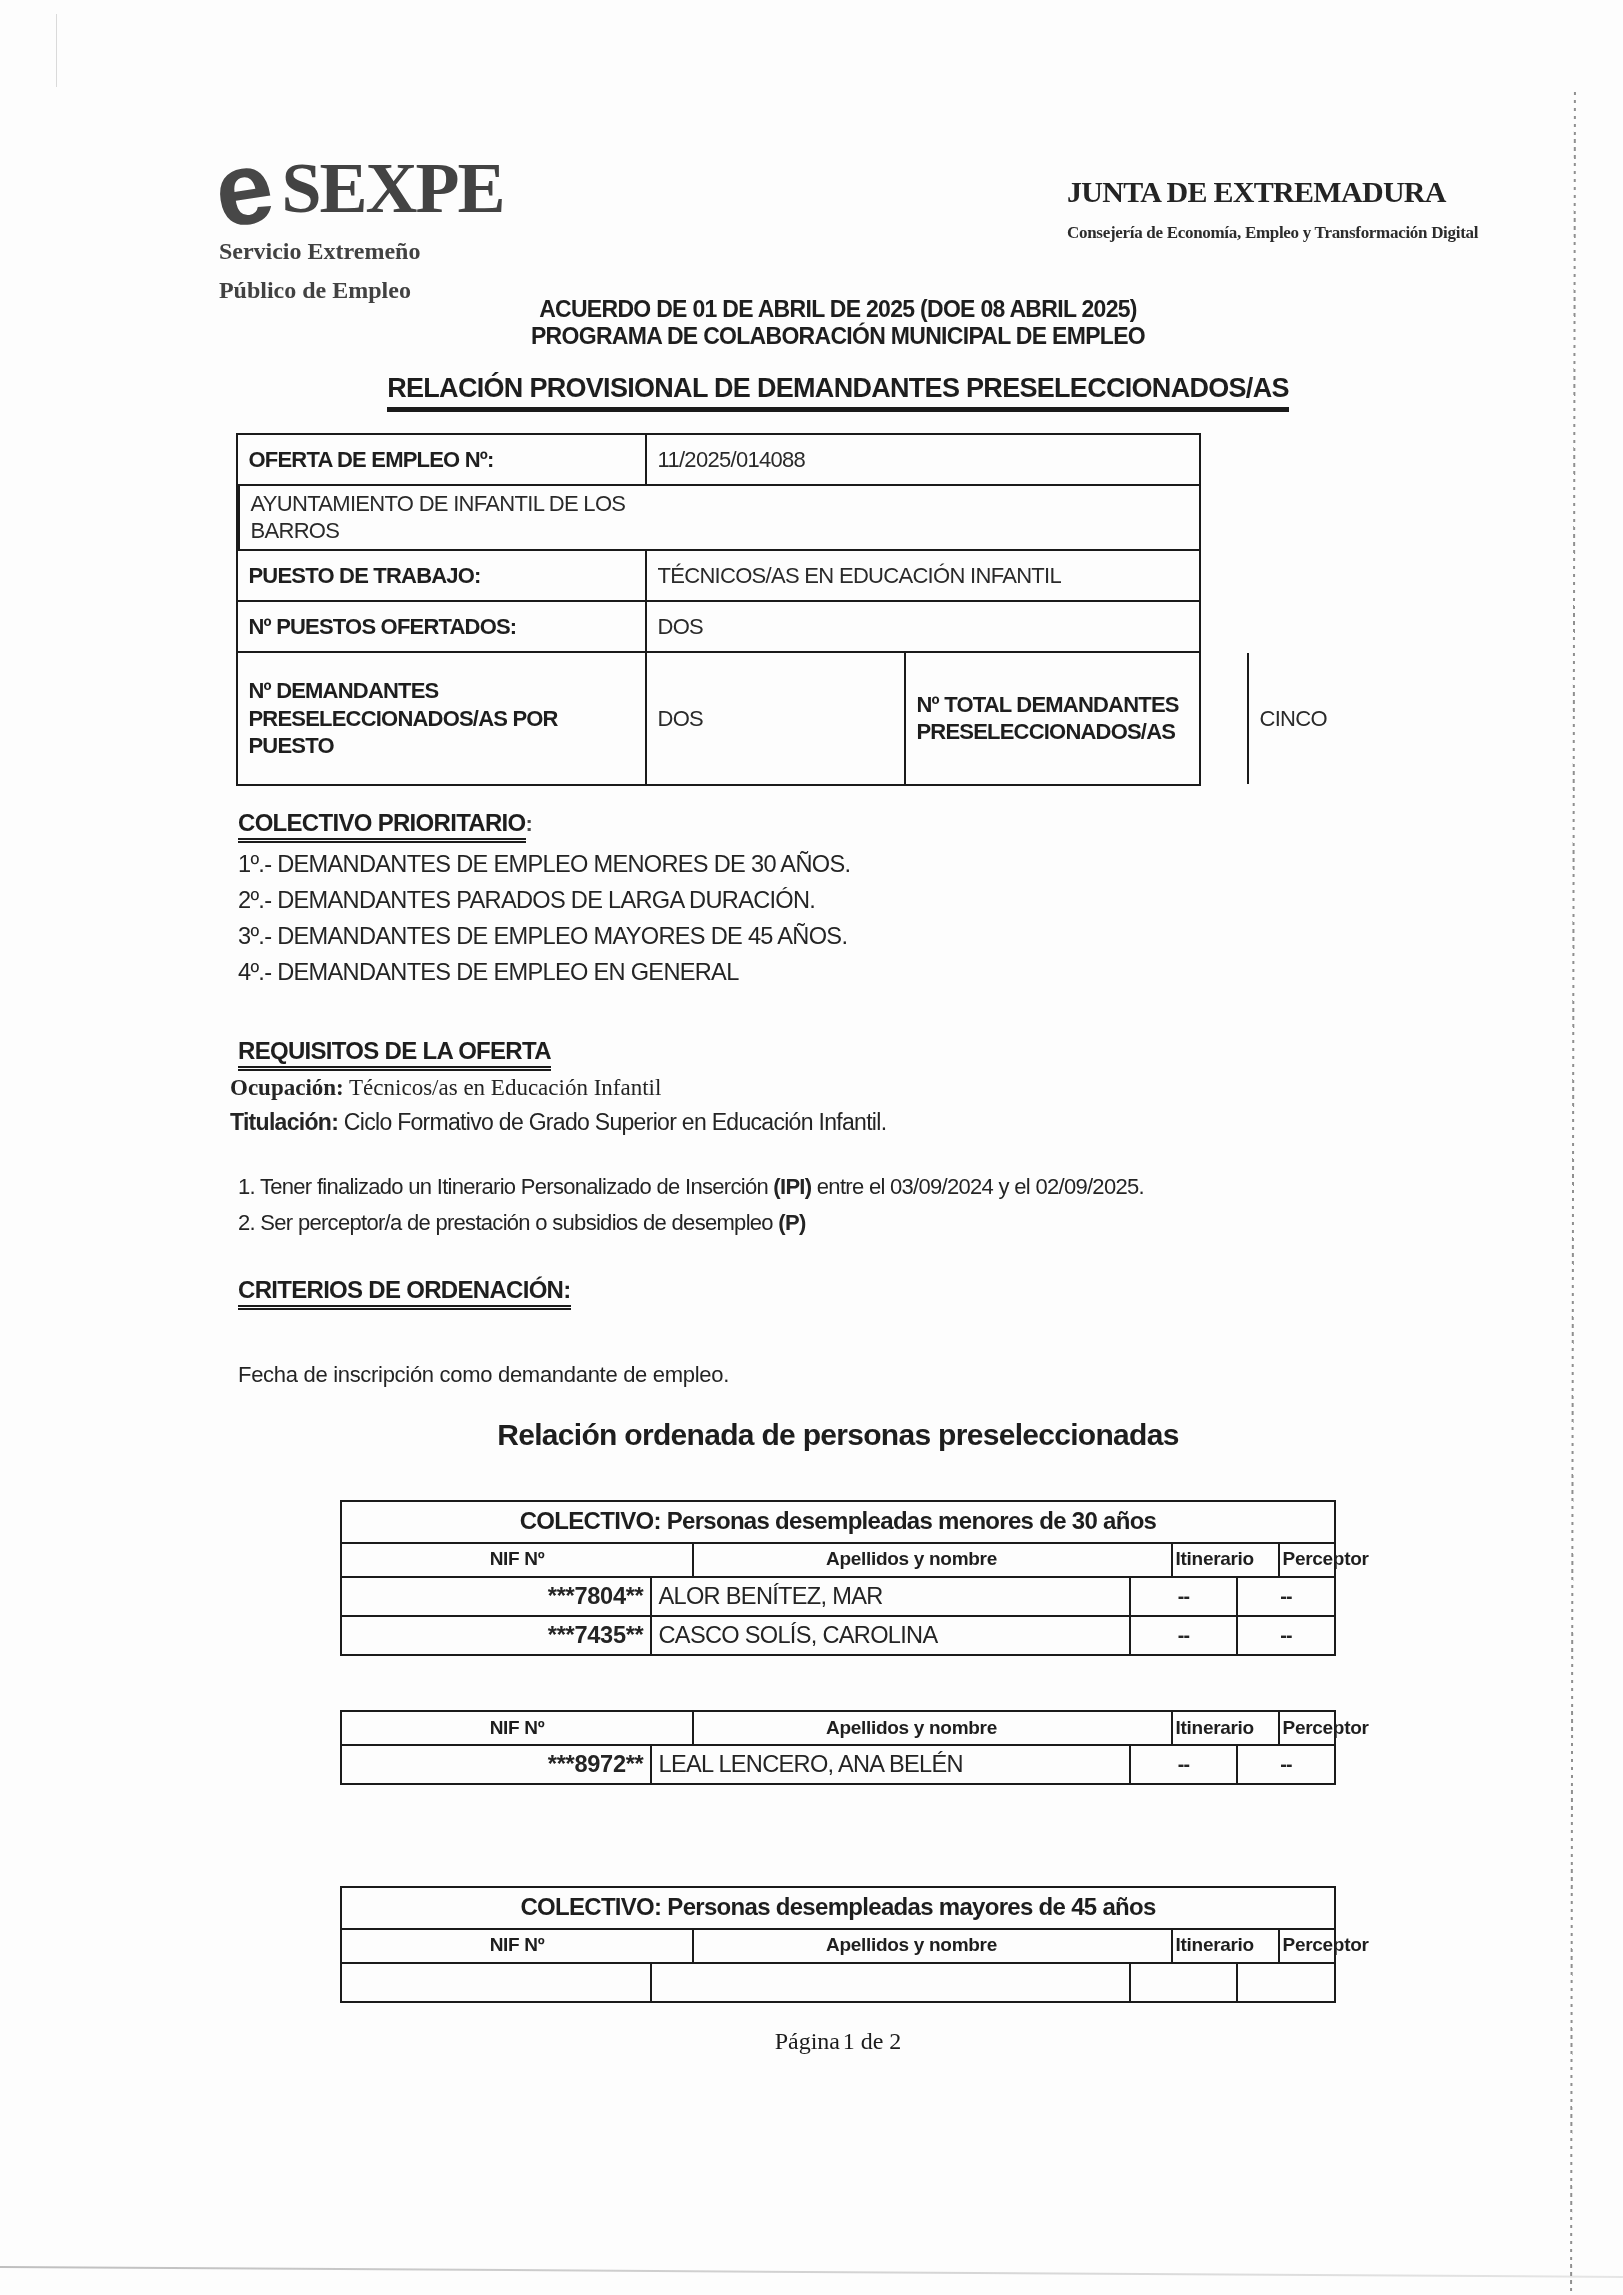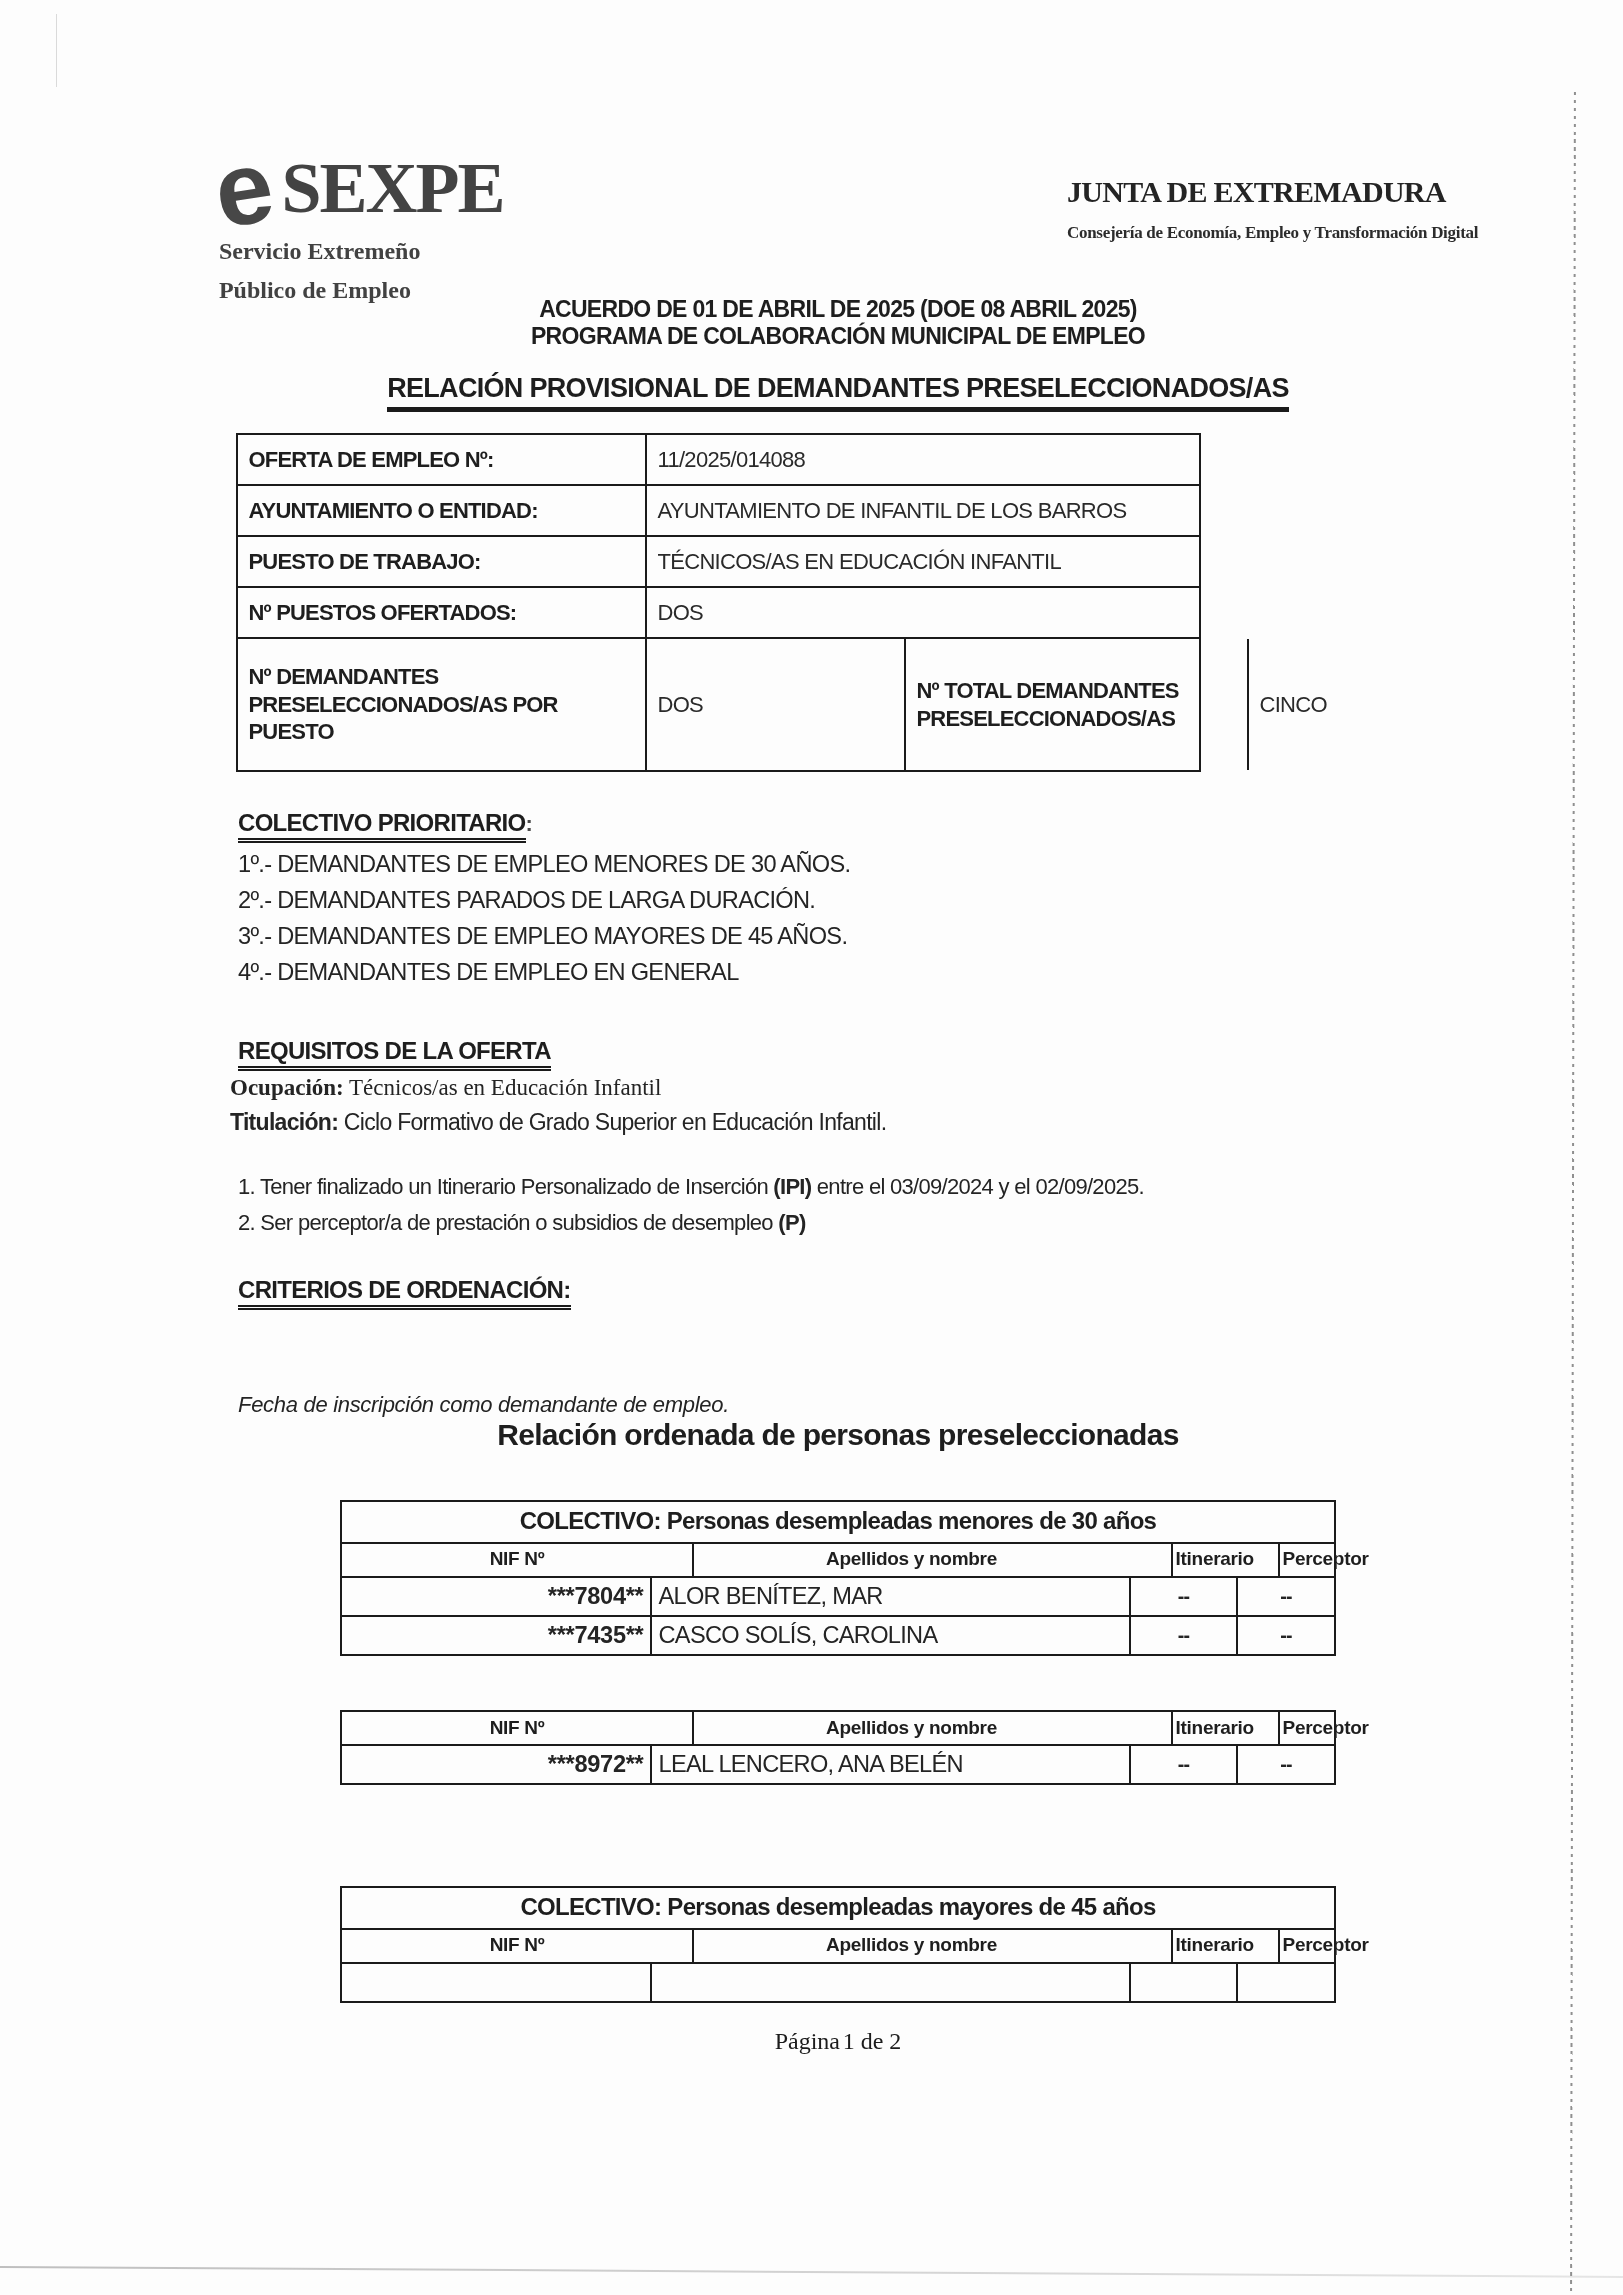"AYUNTAMIENTO O ENTIDAD:" div.cell { html: <div>AYUNTAMIENTO O ENTIDAD:</div> -> none }
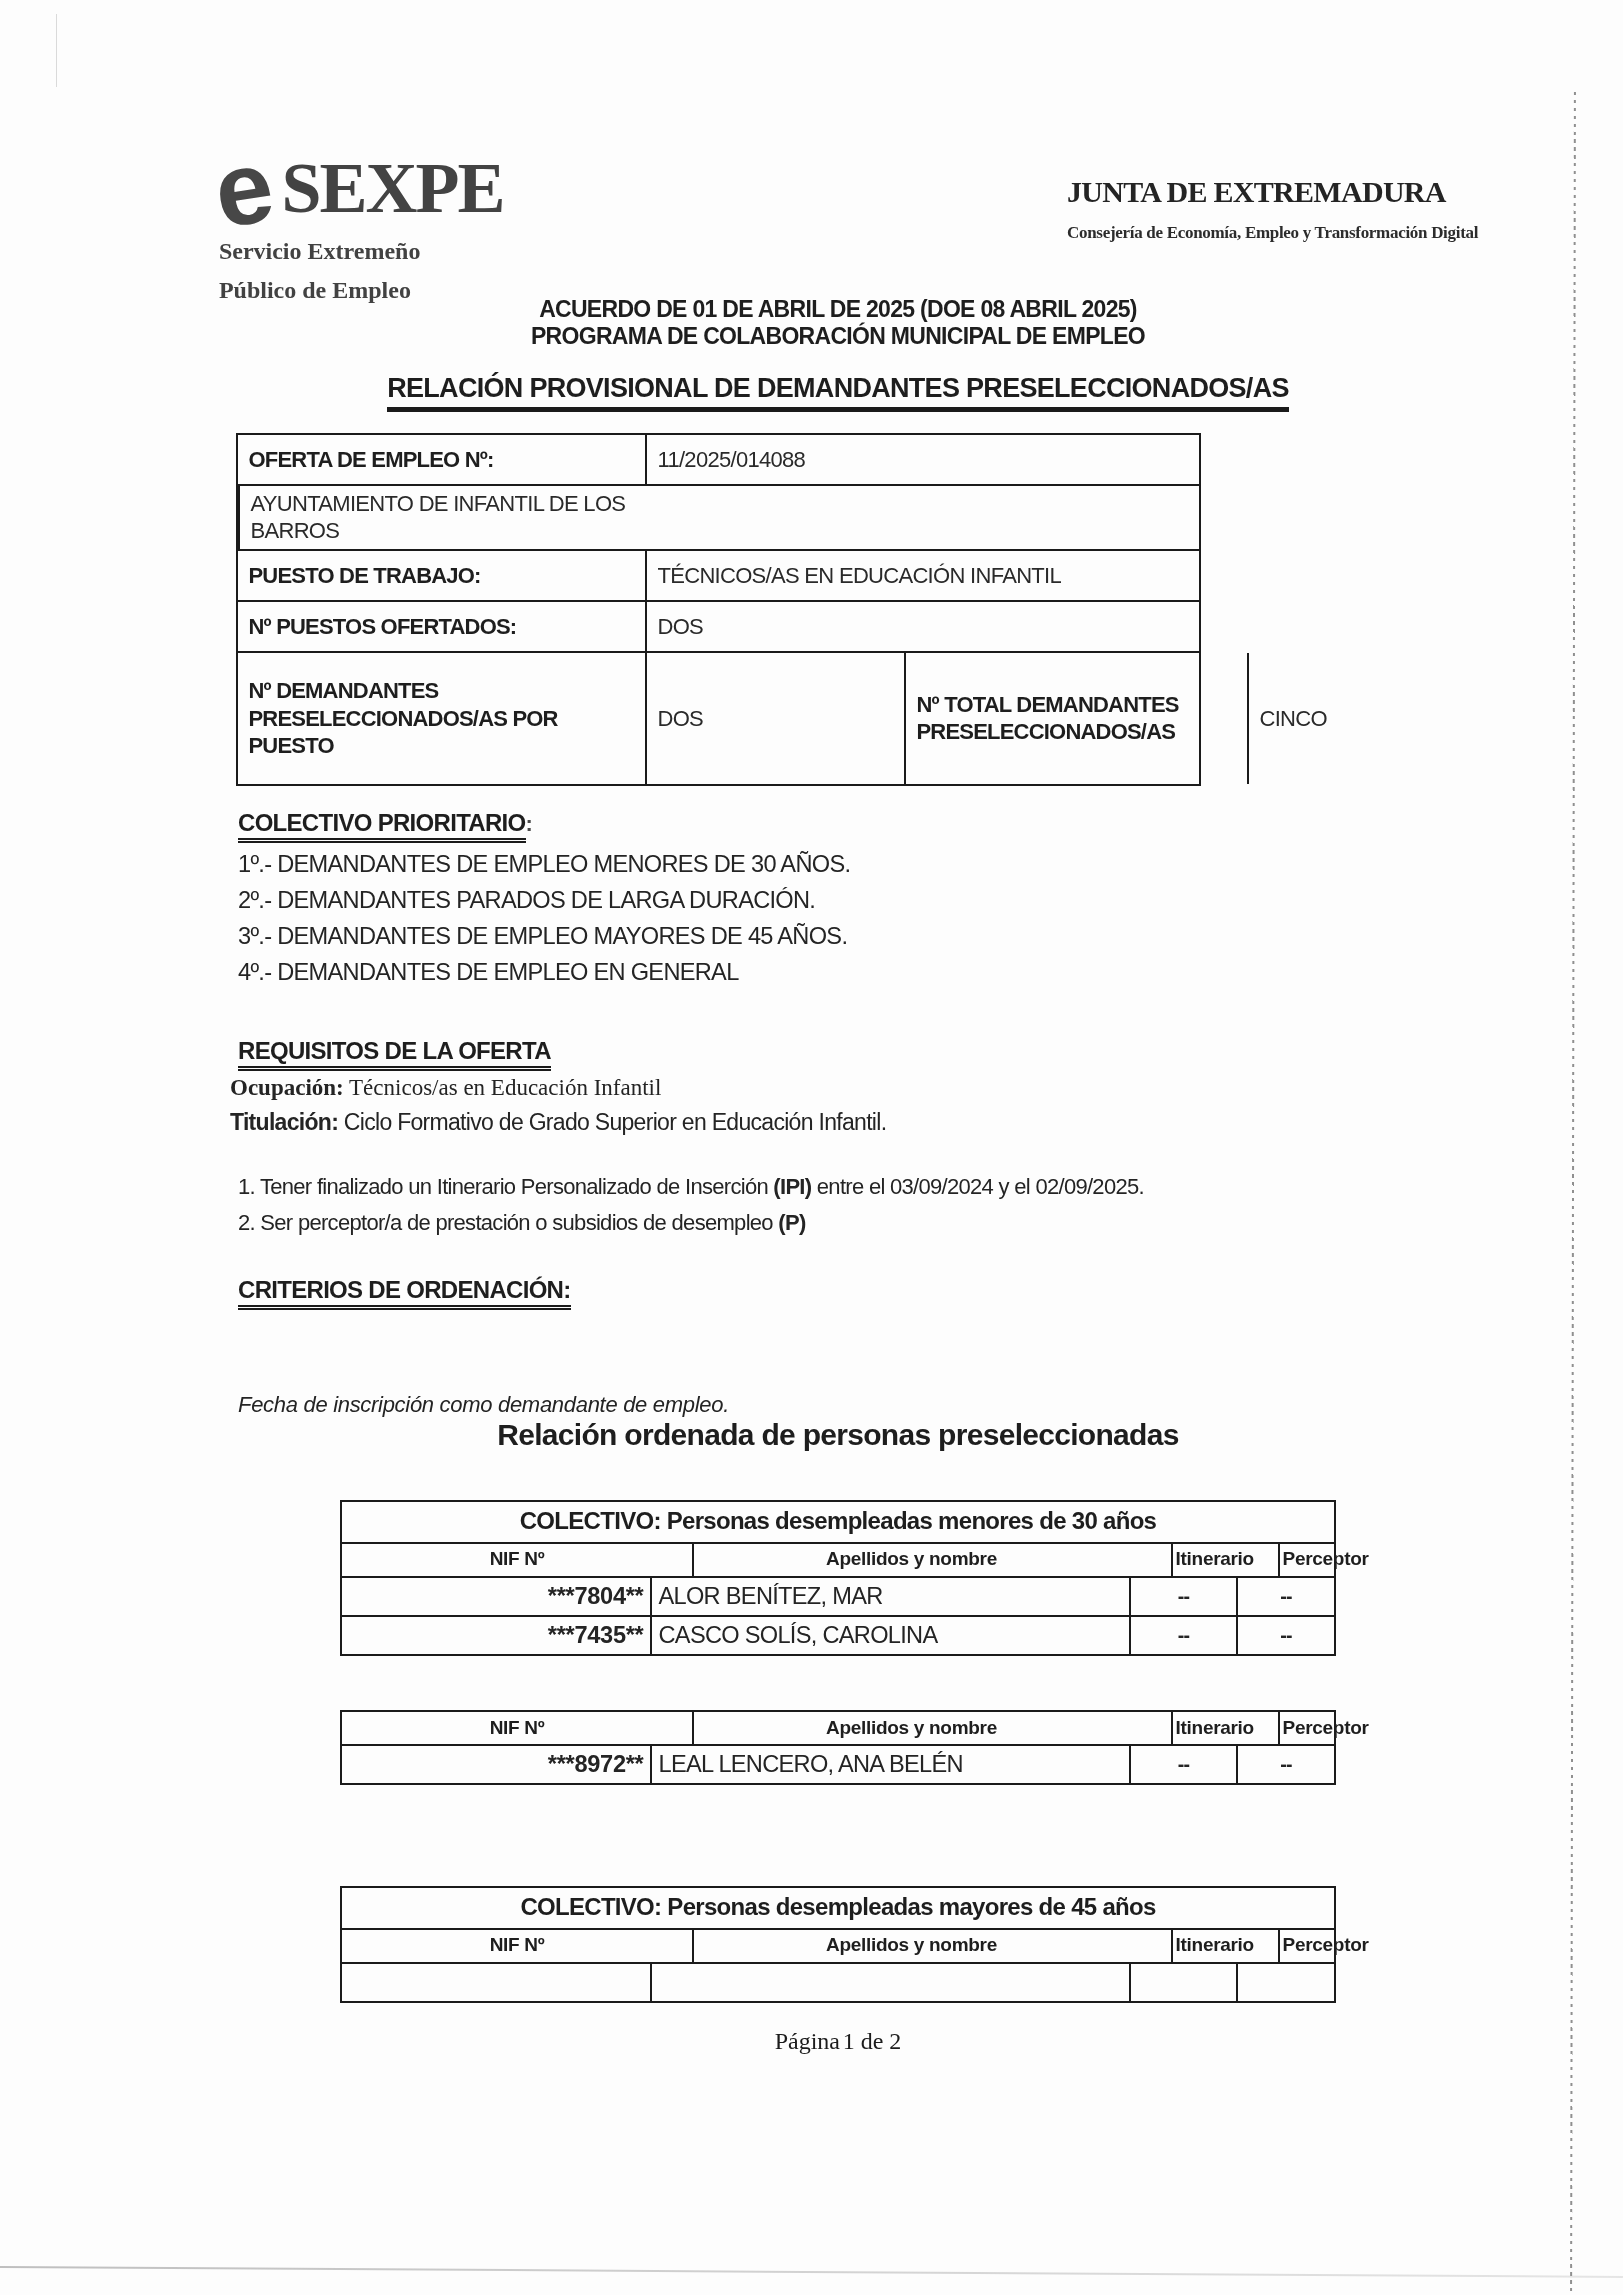"Fecha de inscripción como demandante" div.num-item { font-style: italic -> none; top: 1392px -> 1362px }
